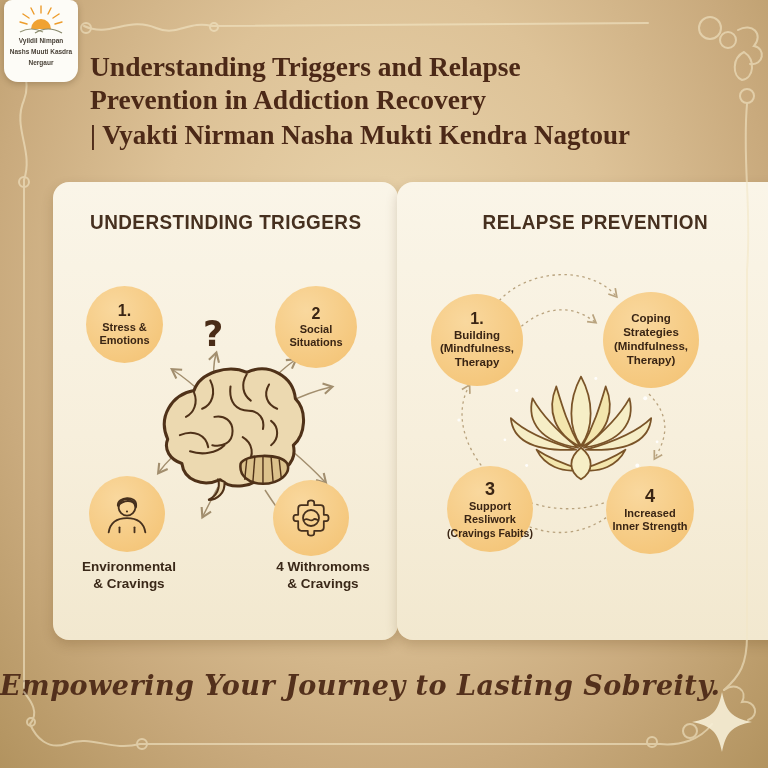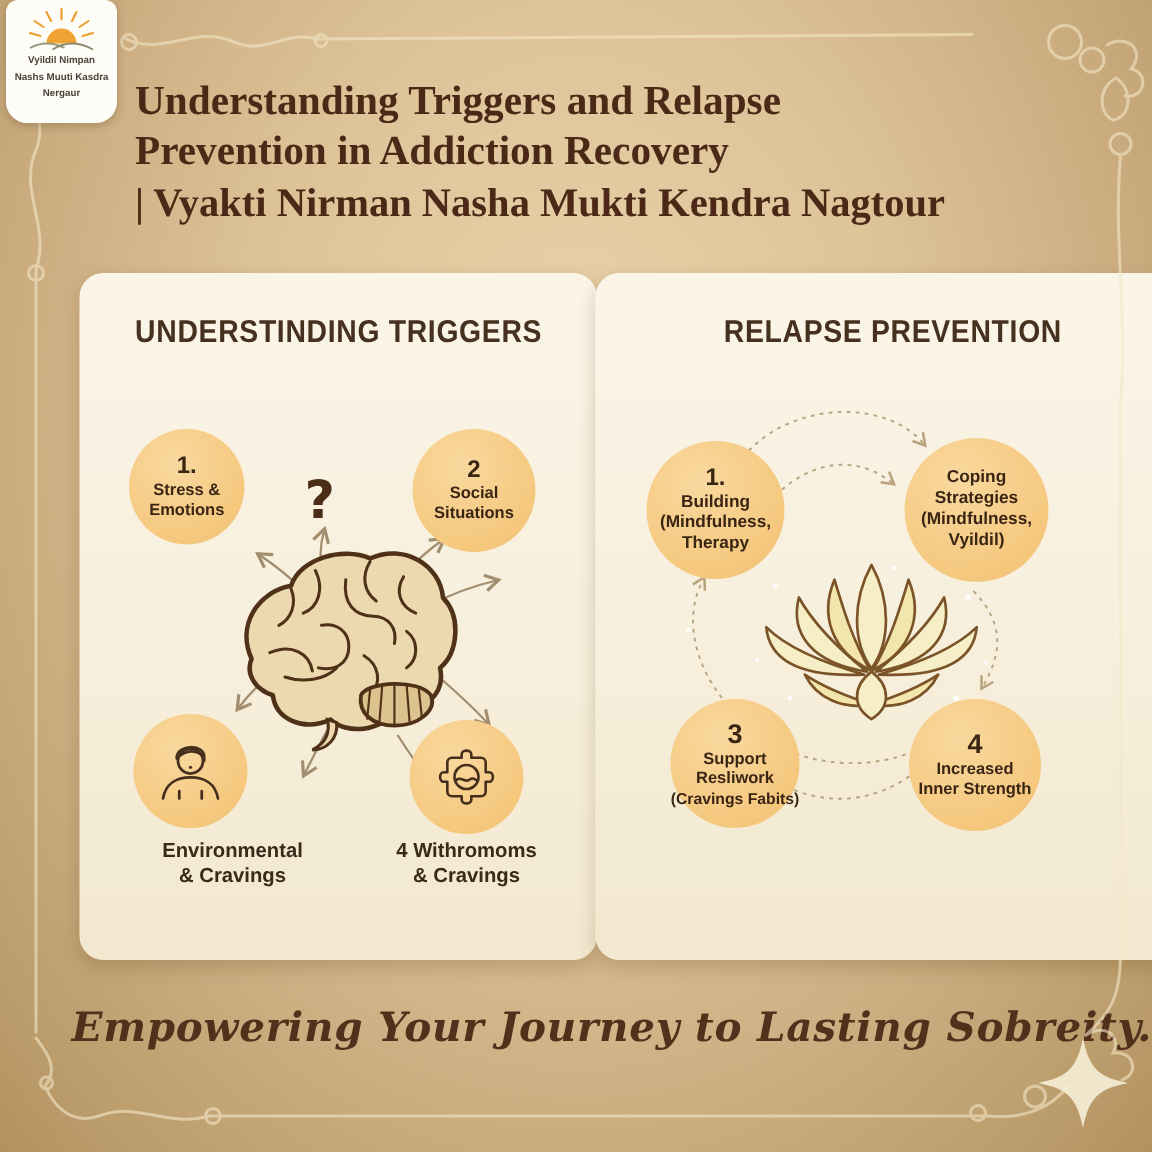"Coping" div.lbl-sm { text: Vyildil -> Therapy }
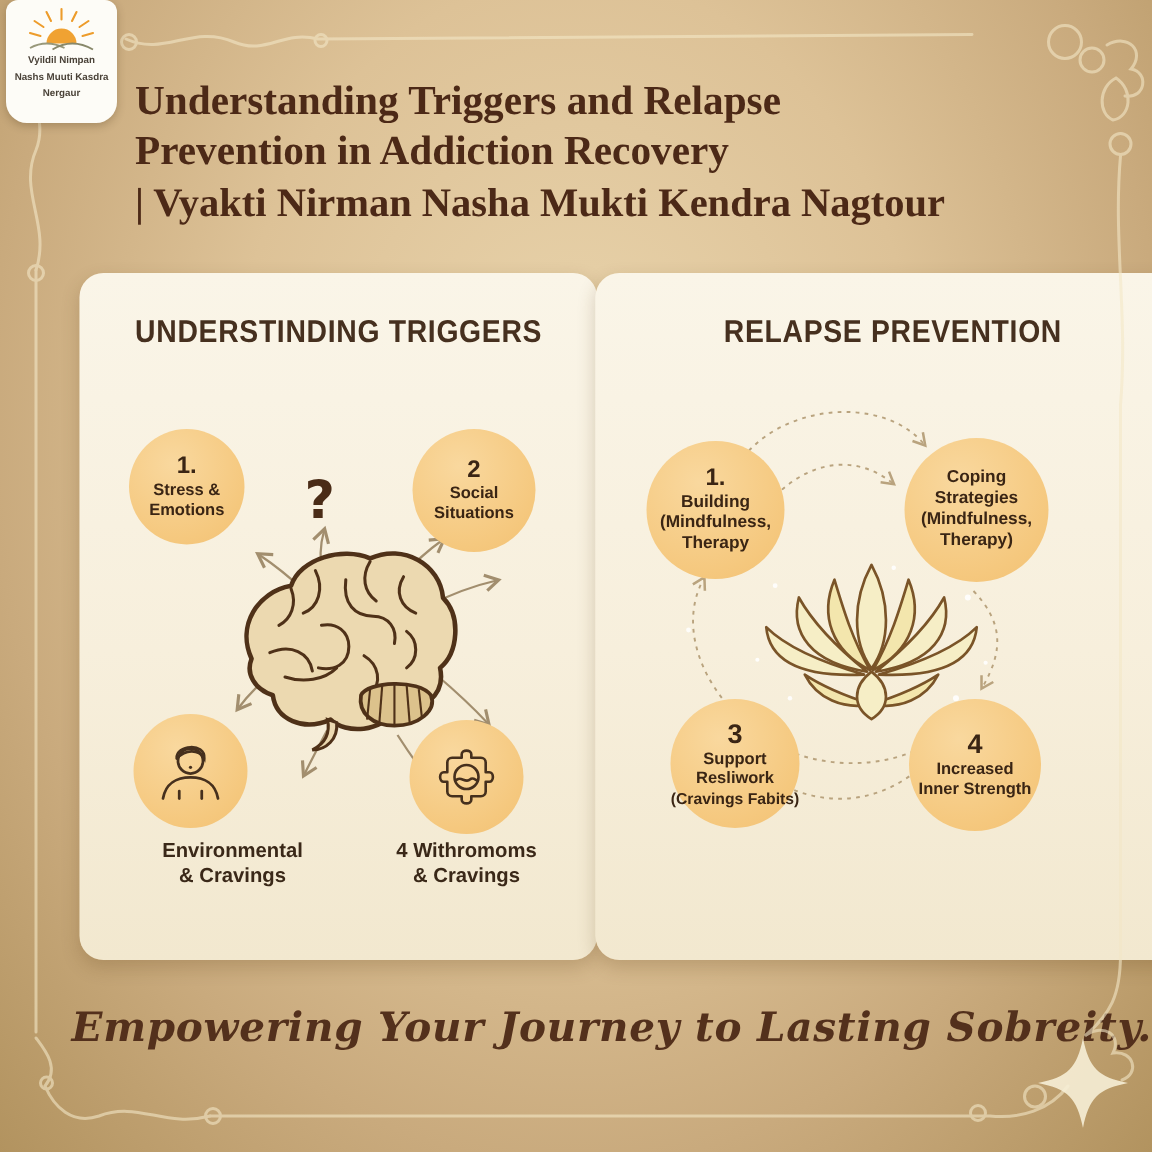"Environmental" div.caption { padding-left: 26px -> none }
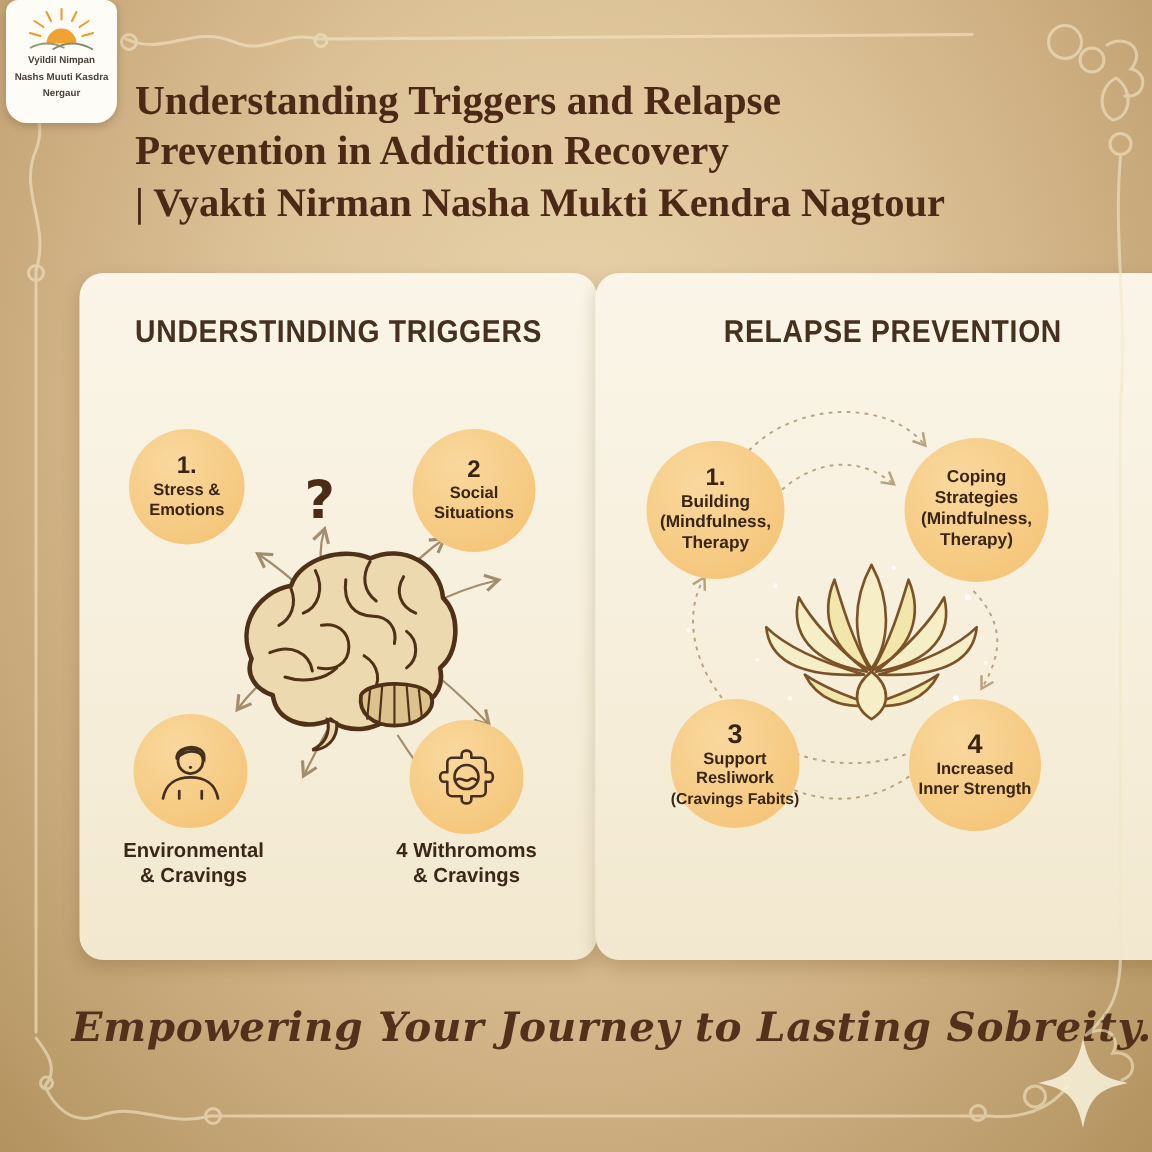"4 Withromoms" div.caption { left: 182px -> 194px }
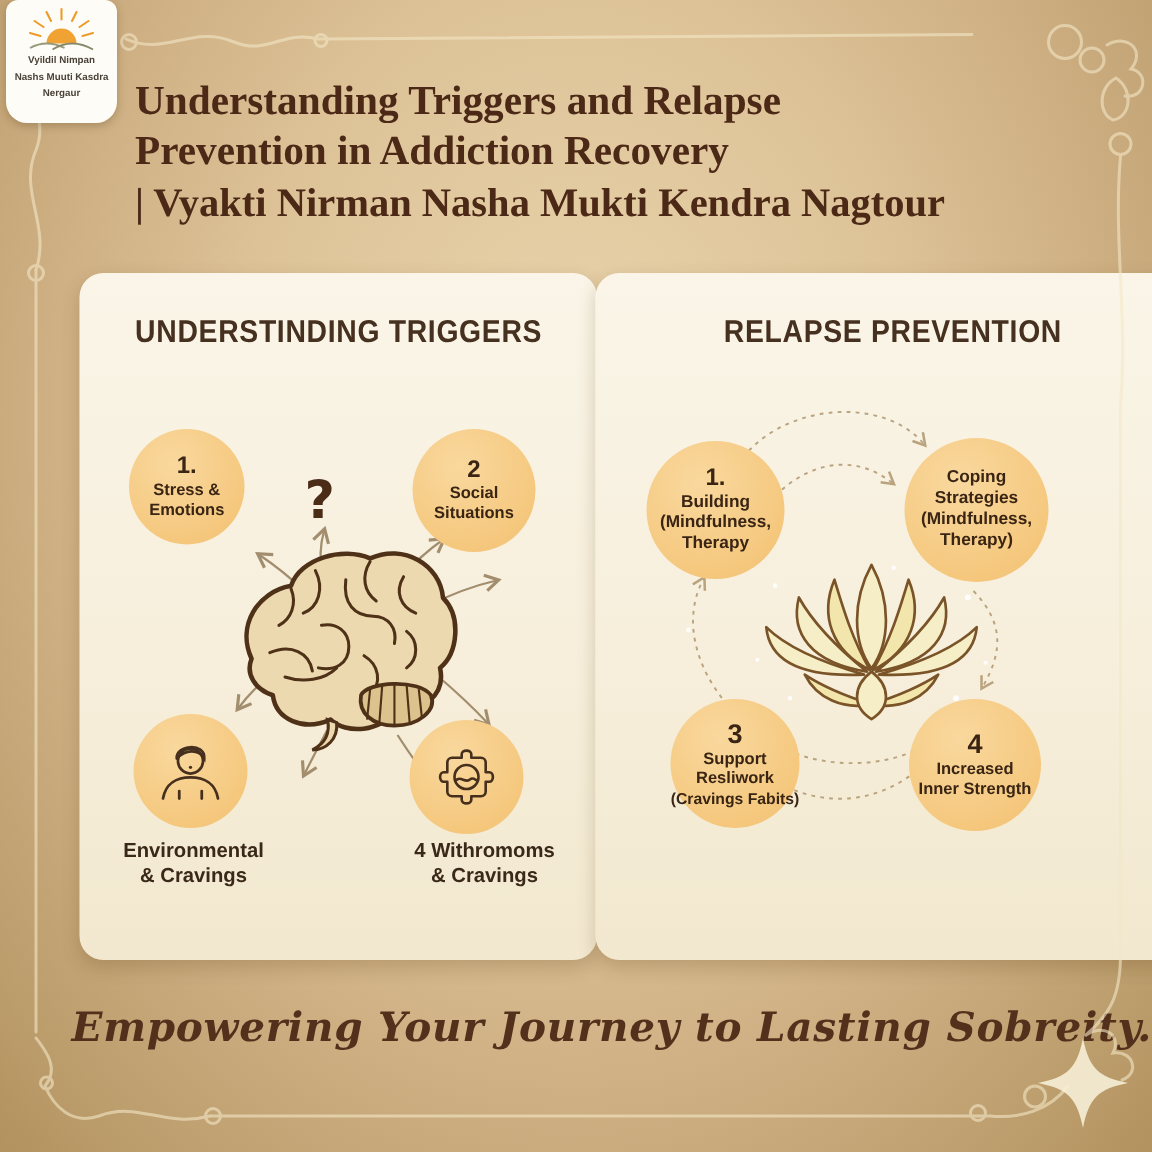"Empowering Your Journey to Lasting" .tagline { text-align: right -> left }
